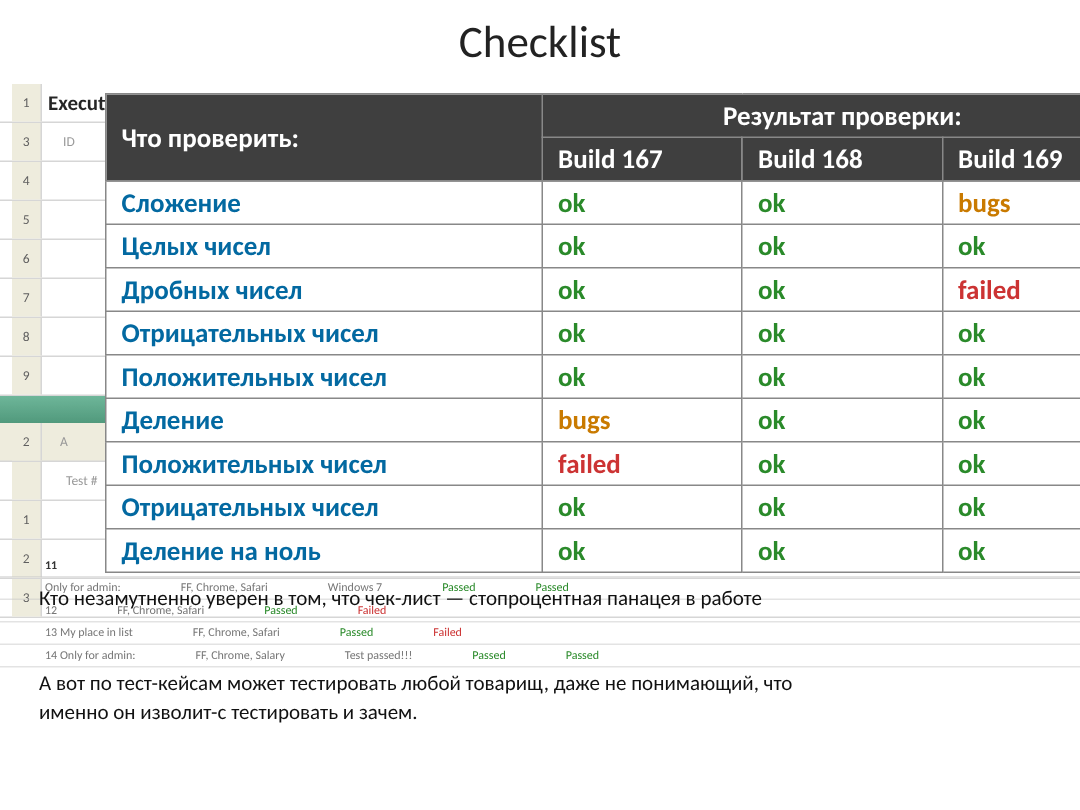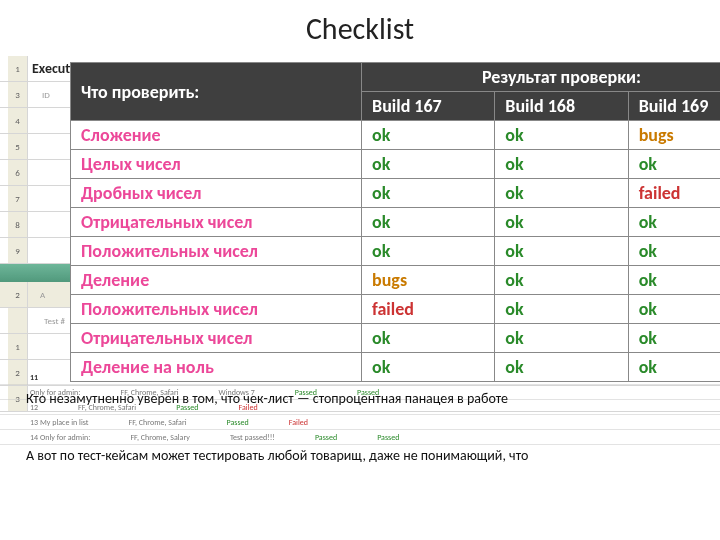"Сложение" .checklist tbody td.label { color: #ec4899 -> #0369a1 }
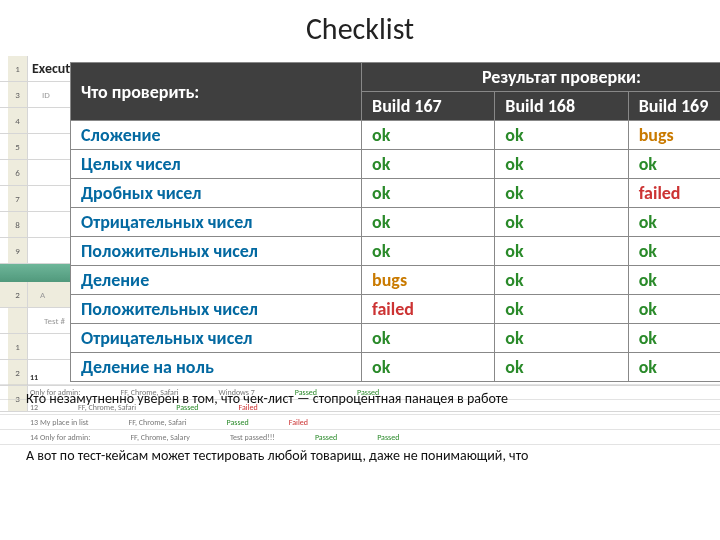"именно он изволит-с тестировать и" span { html: none -> <span>именно он изволит-с тестировать и зачем.</span> }
